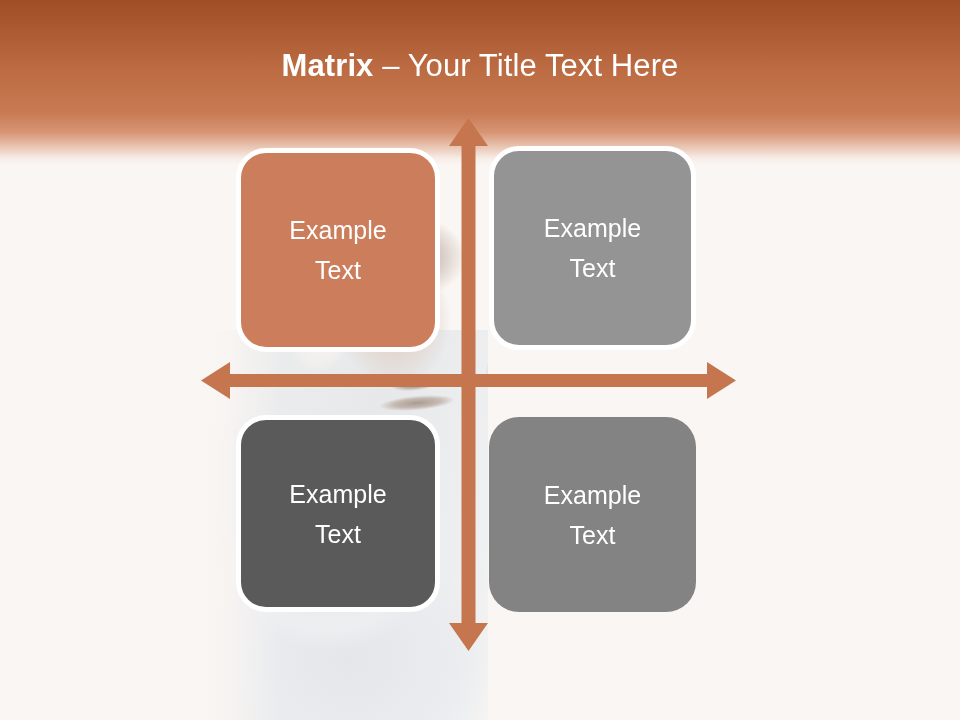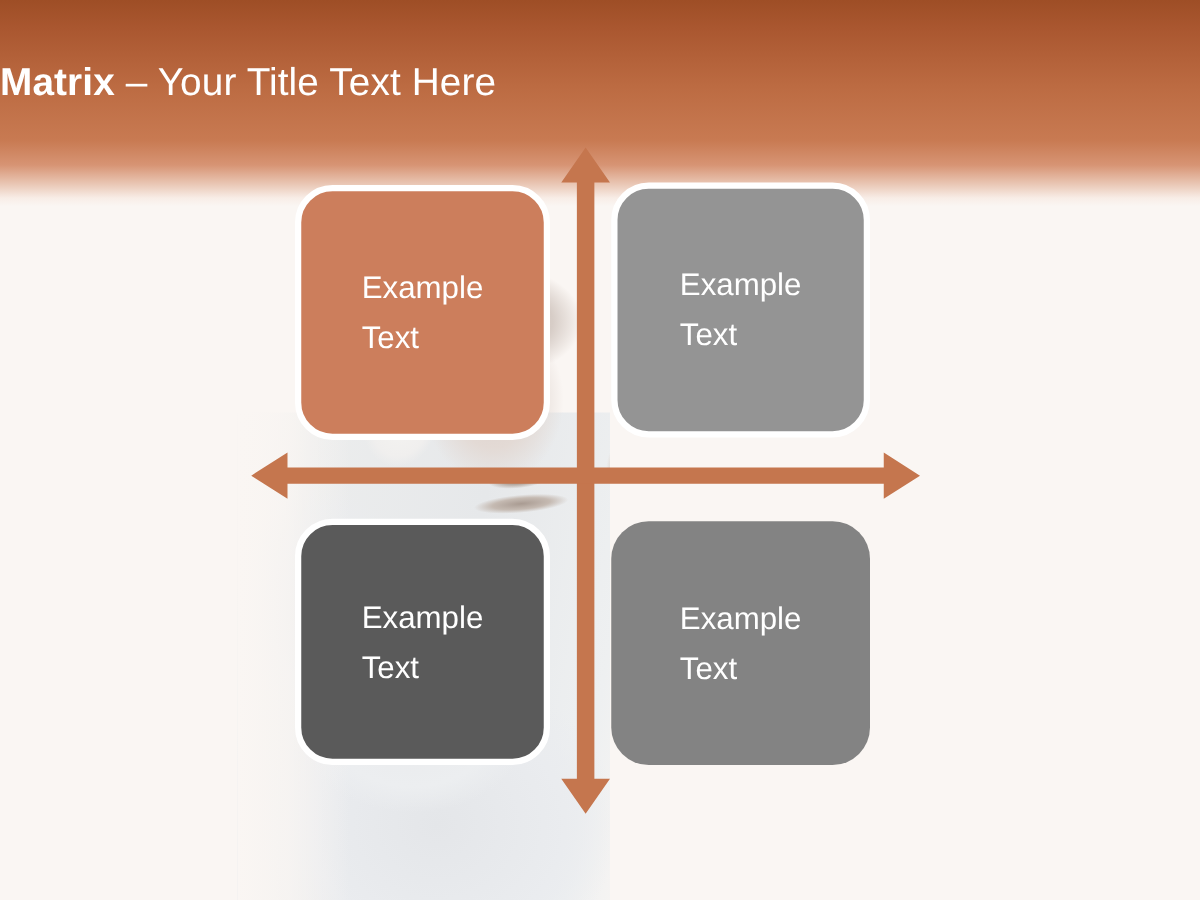"Matrix – Your Title Text" .title { text-align: none -> center }
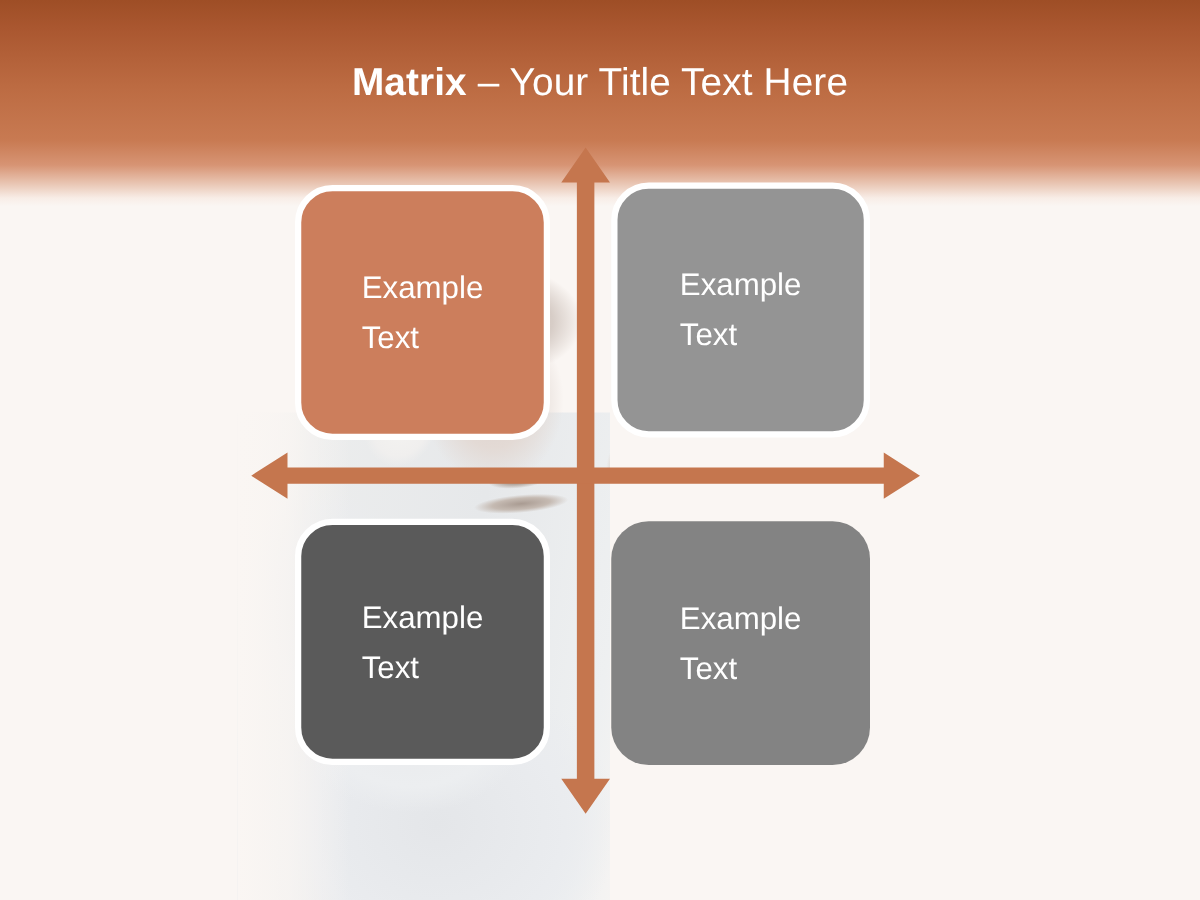"Example" .qbox { text-align: none -> center }
